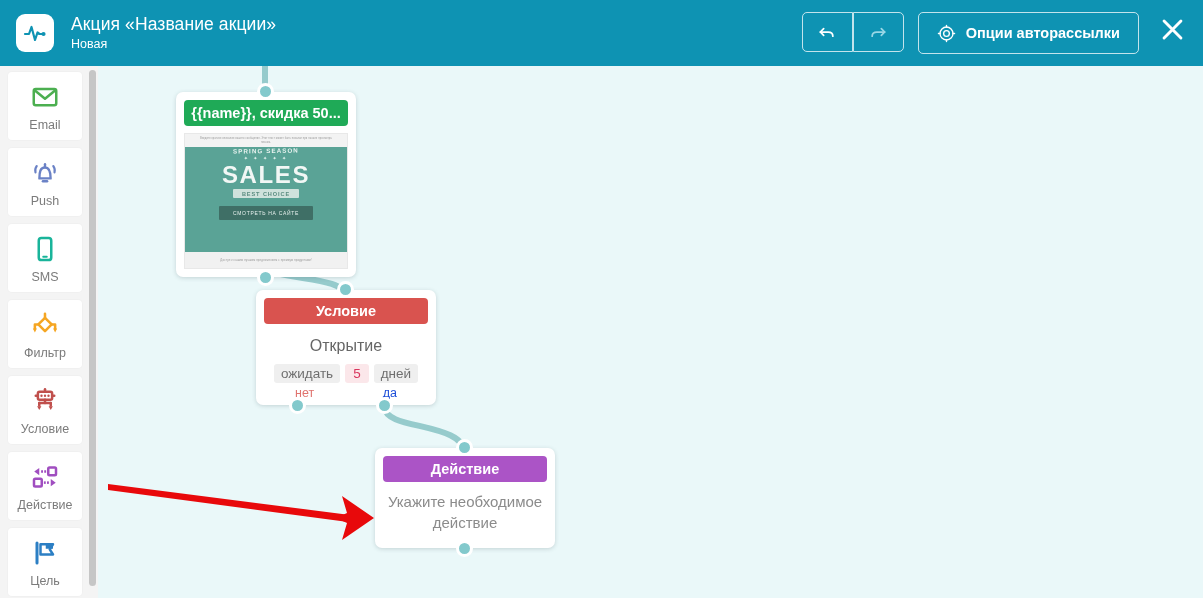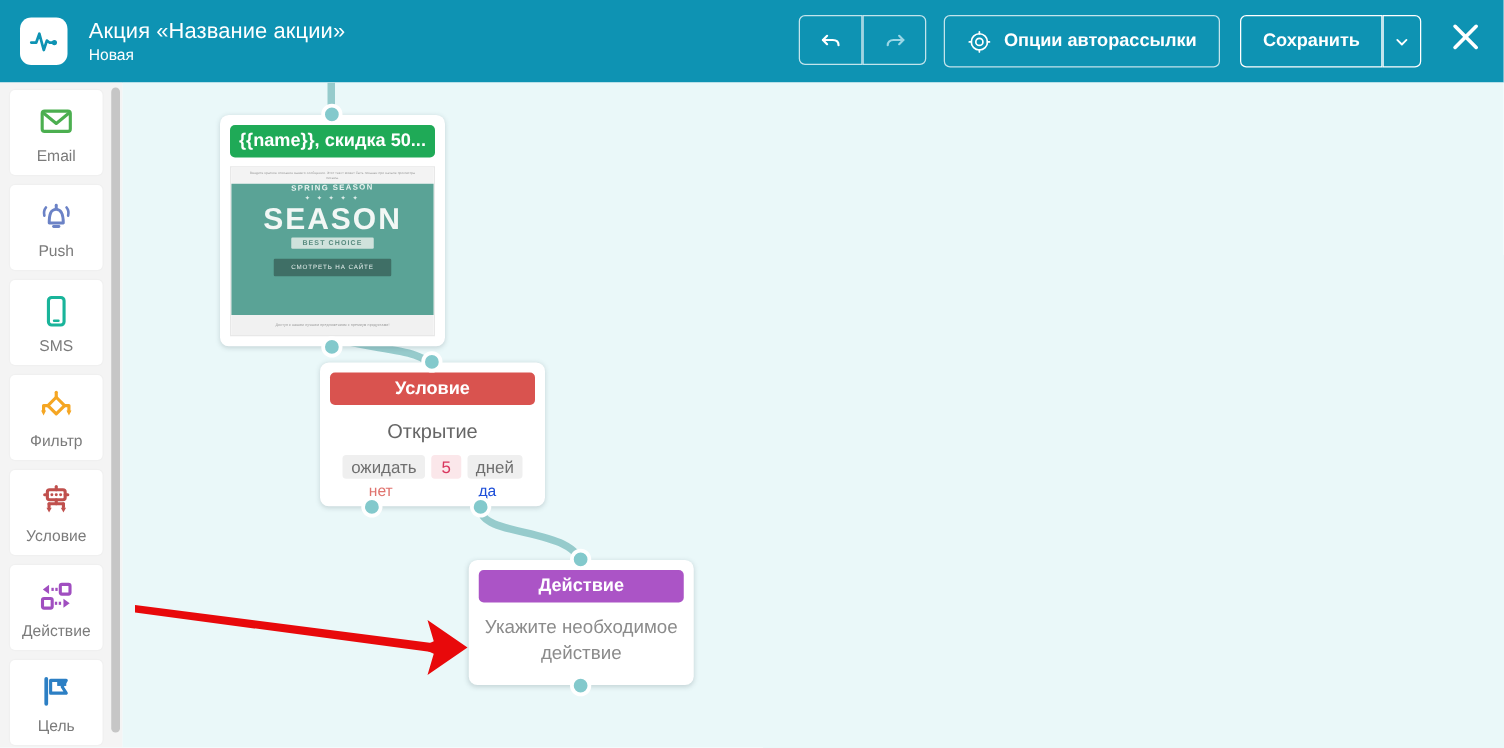"Сохранить" div.save-group { html: <div> <div>Сохранить</div> <div> <svg> <path></path> </svg> </div> </div> -> none }
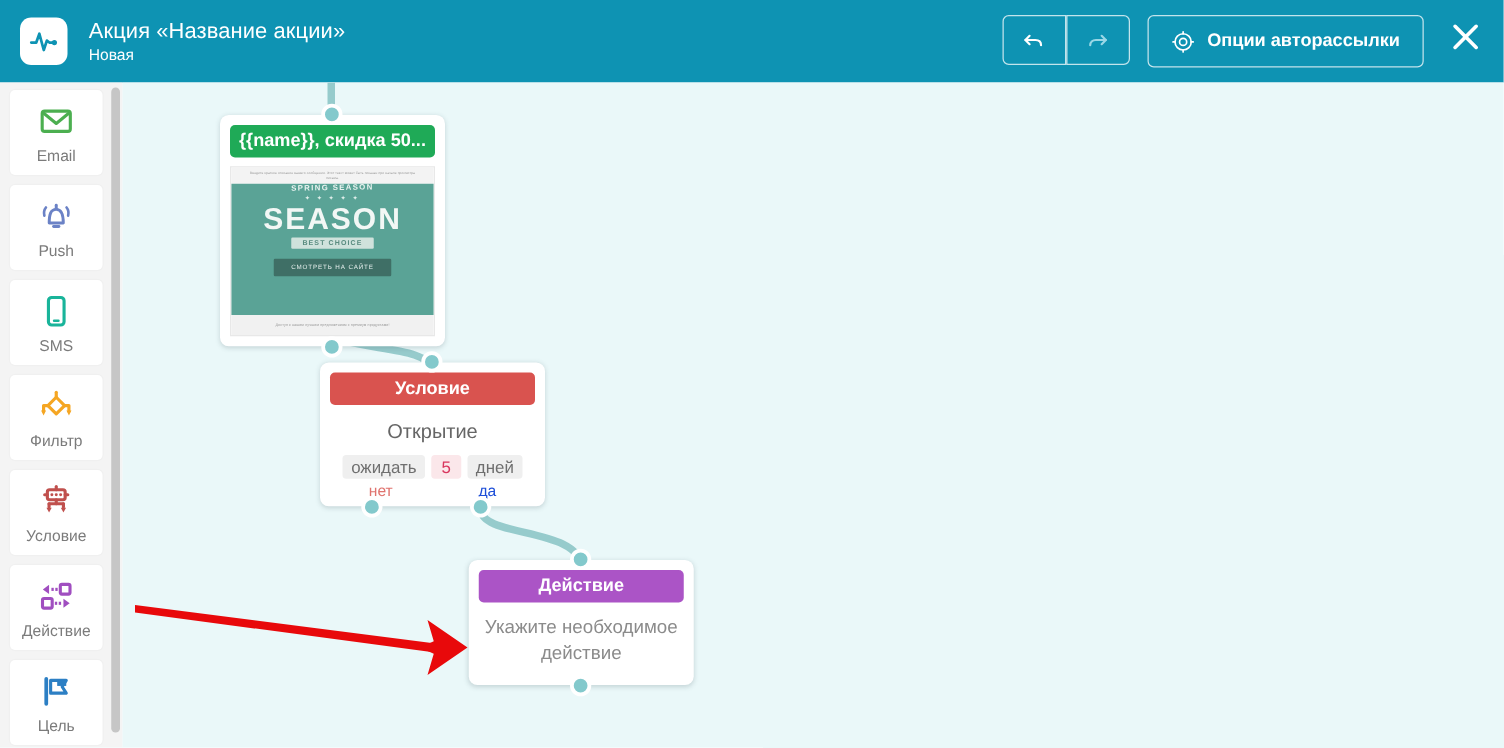"SEASON" div.mp-sales { text: SEASON -> SALES }
